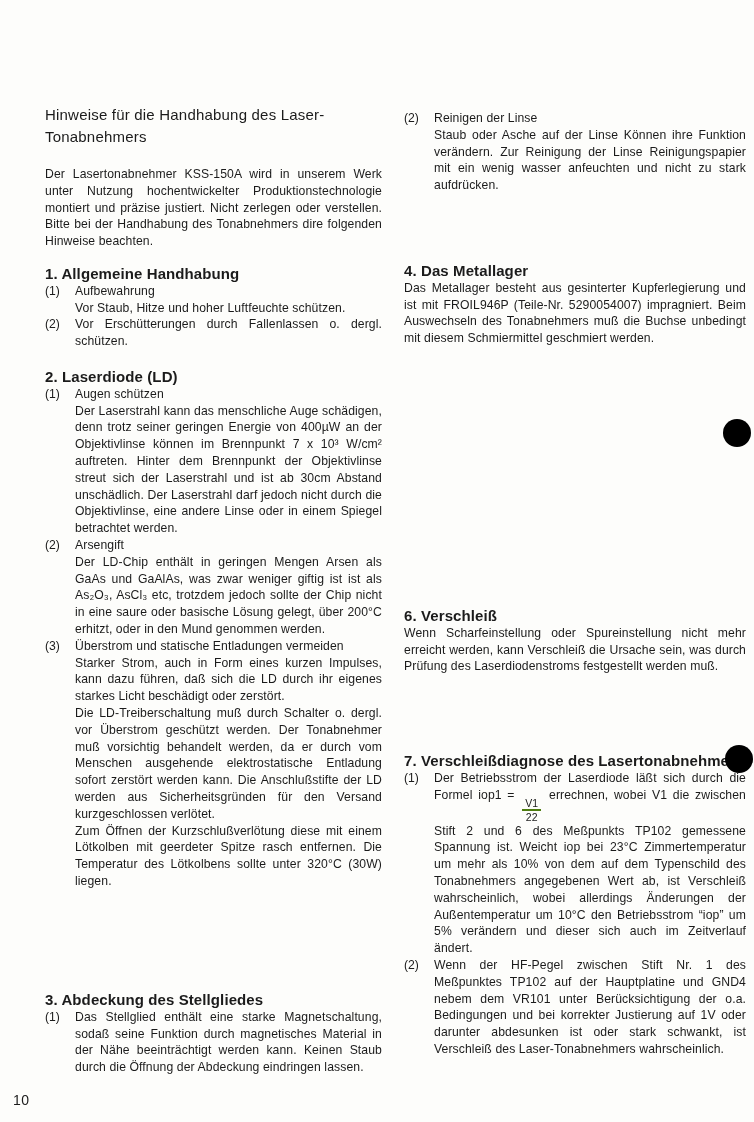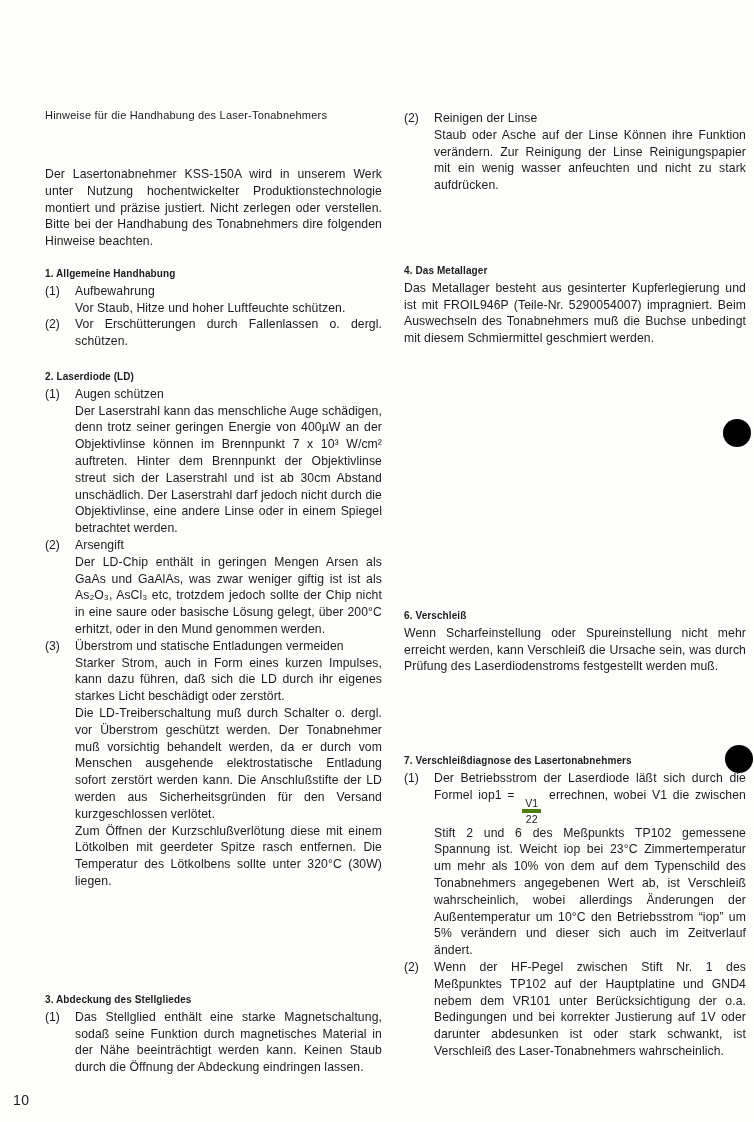"Hinweise für die Handhabung des" .doc-title { font-size: 11px -> 15px }
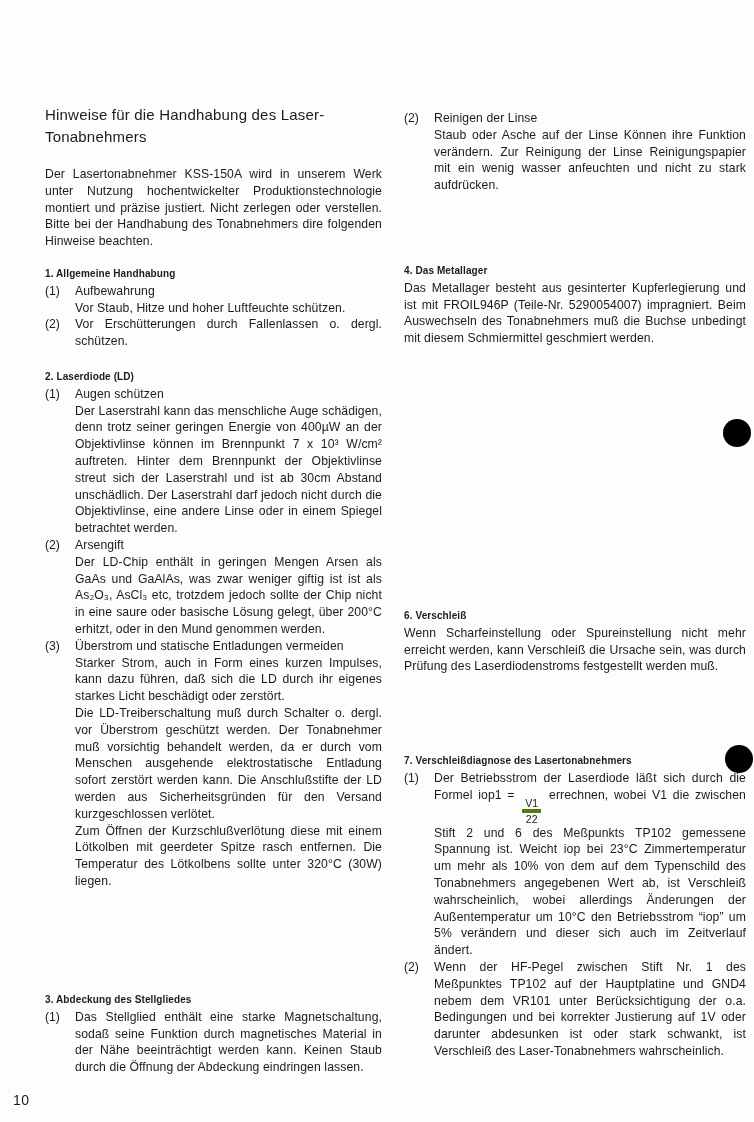"1. Allgemeine Handhabung" .heading { font-size: 10px -> 15px }
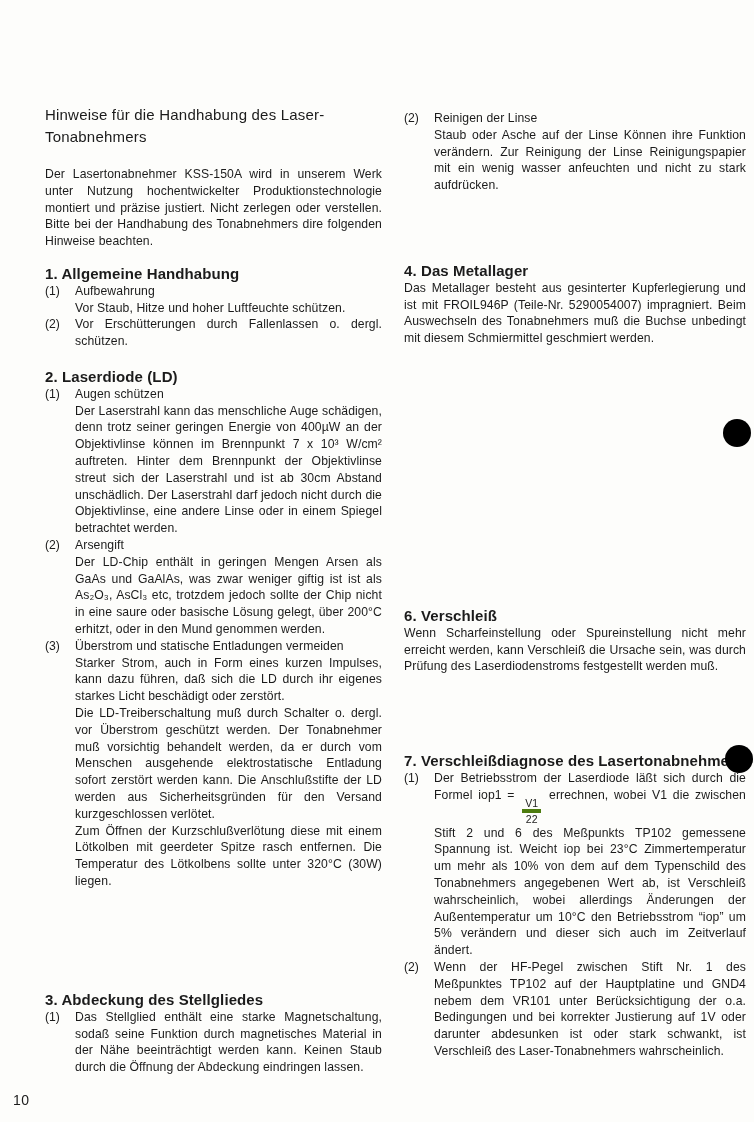"V1" .frac-num { border-bottom: 4px solid #4d7c0f -> 2px solid #4d7c0f }
